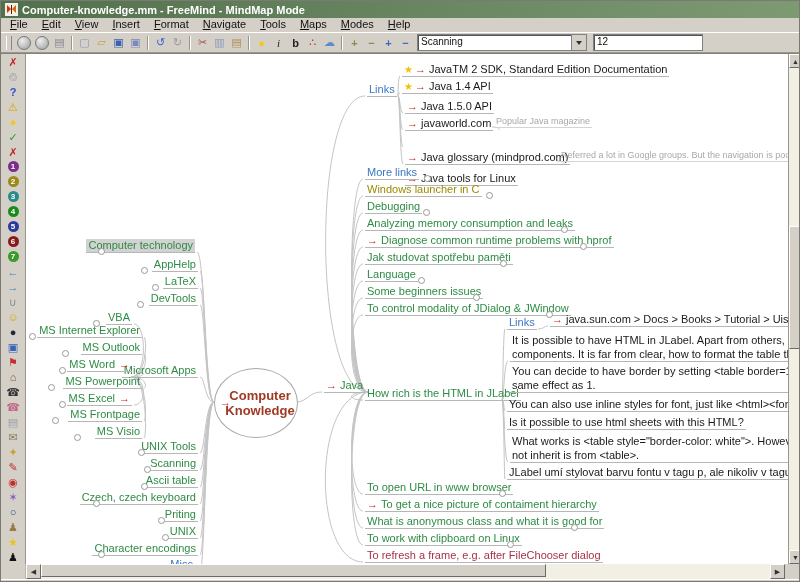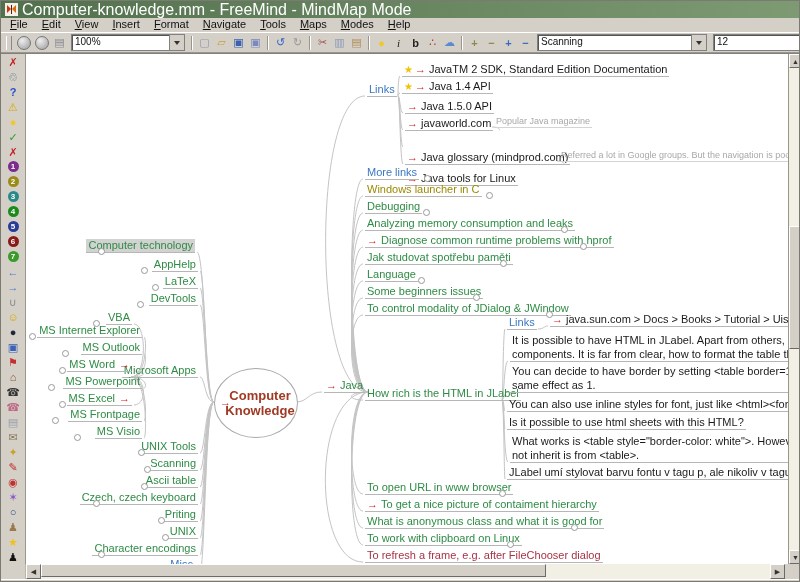"Computer-knowledge.mm - FreeMind -" .title-text { font-size: 16px -> 11px; font-weight: normal -> bold }
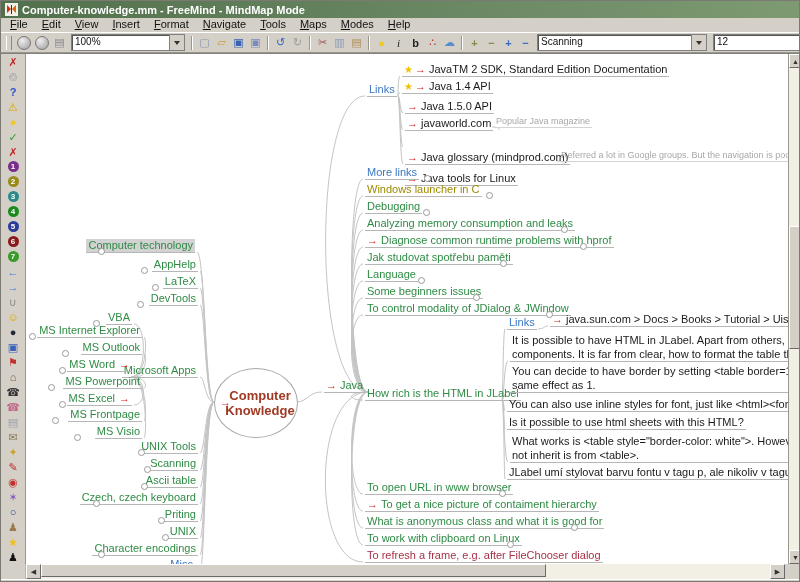"100%" div.combo { html: <div> <div>100%</div> <div></div> </div> -> none }
